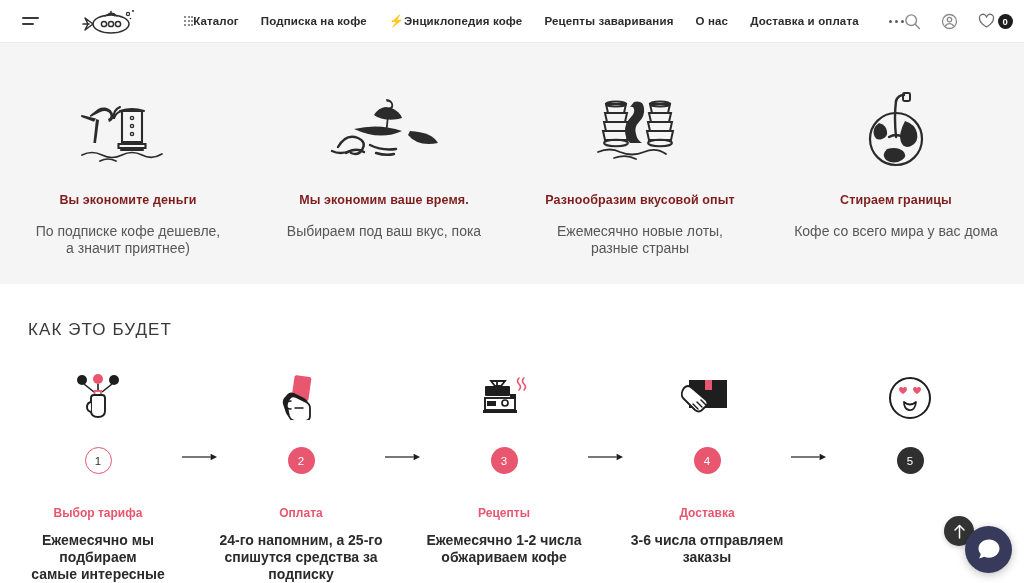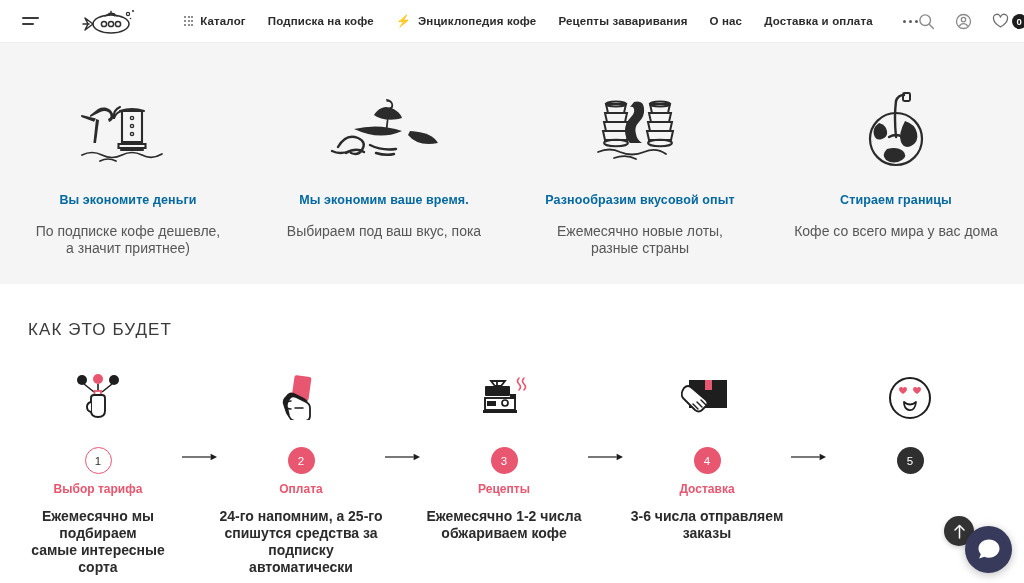"Каталог" .nav-item { gap: 7px -> none }
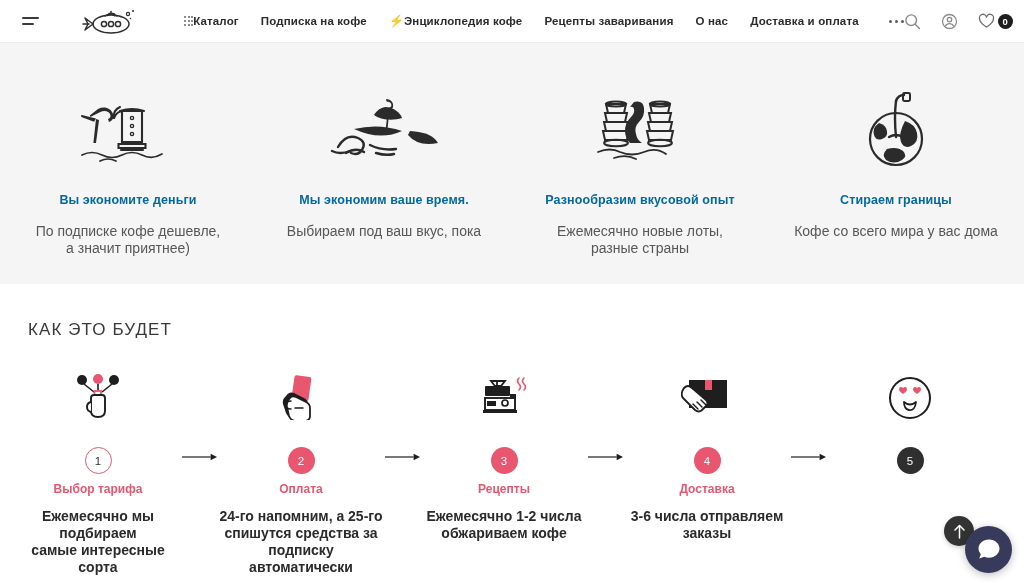"Вы экономите деньги" .feature-title { color: #0369a1 -> #7f1d1d }
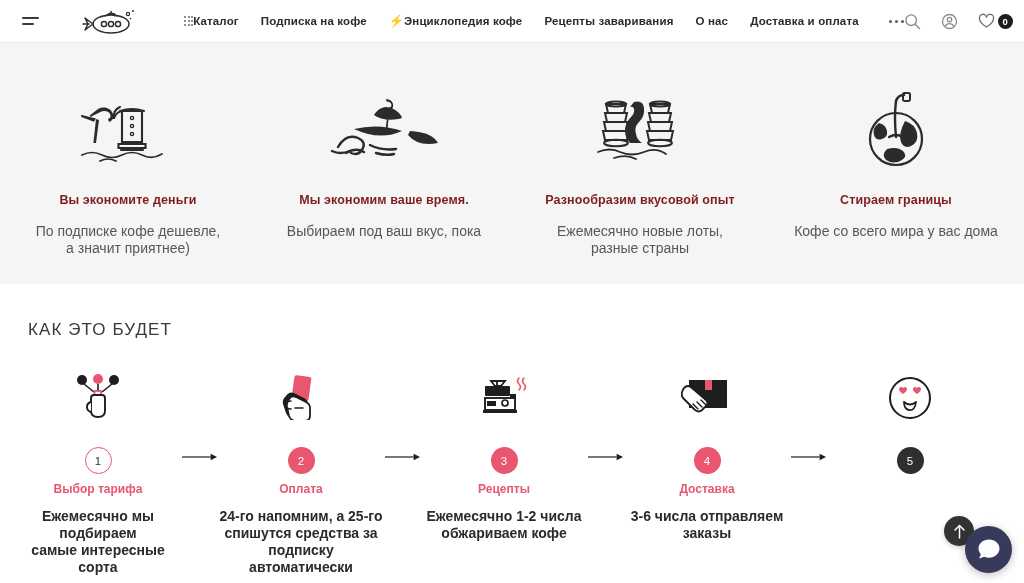"Выбор тарифа" .step-label { margin-top: 7px -> 31px }
